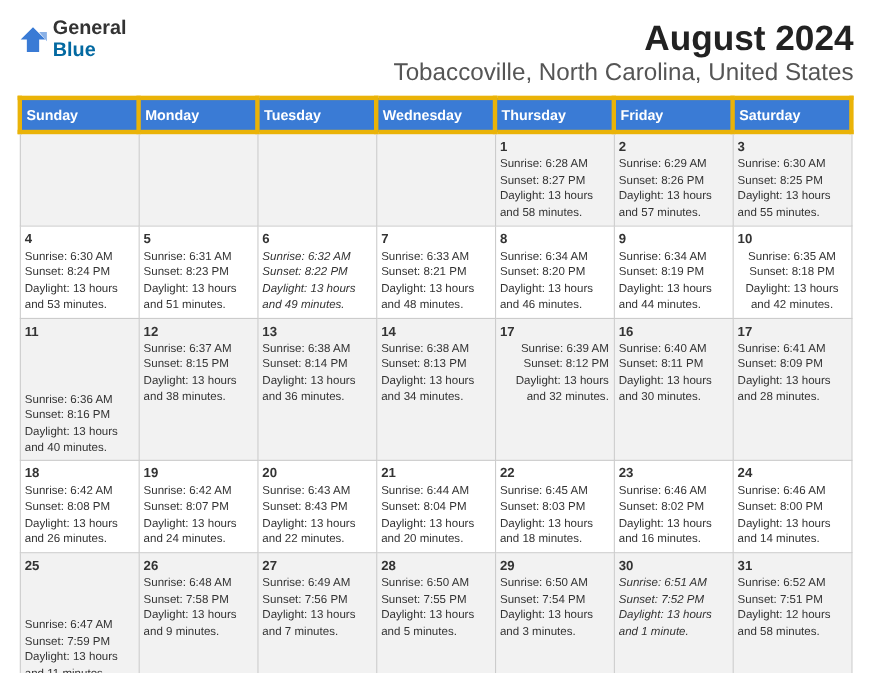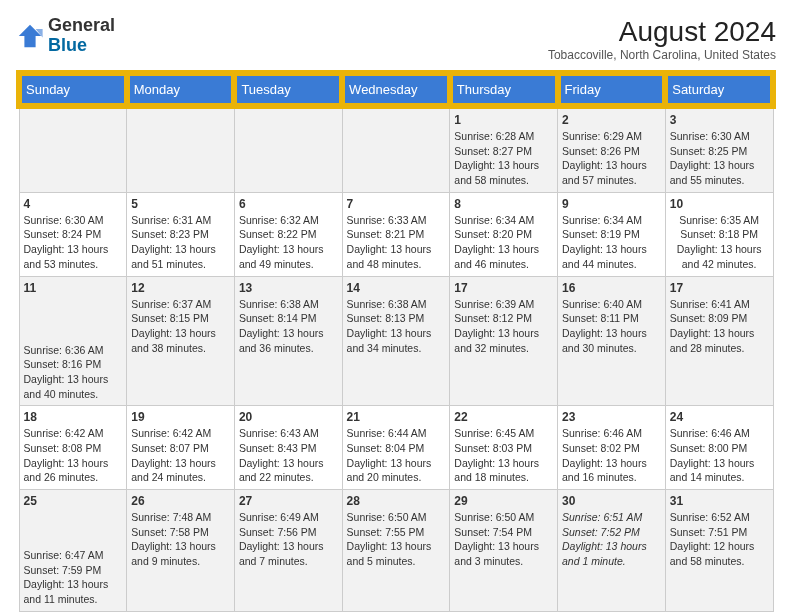"August 2024" .main-title { font-size: 28px -> 32px; font-weight: normal -> bold }
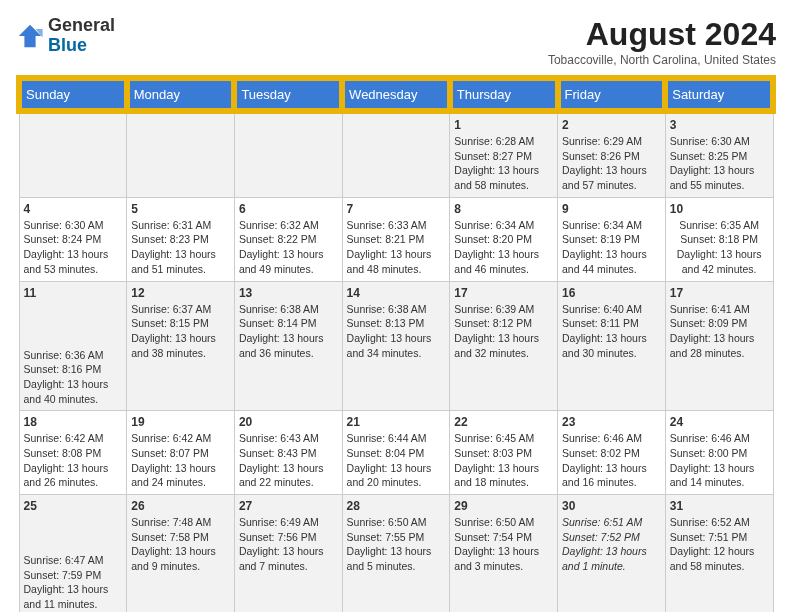"Tobaccoville, North Carolina, United" .subtitle { font-size: 12px -> 22px }
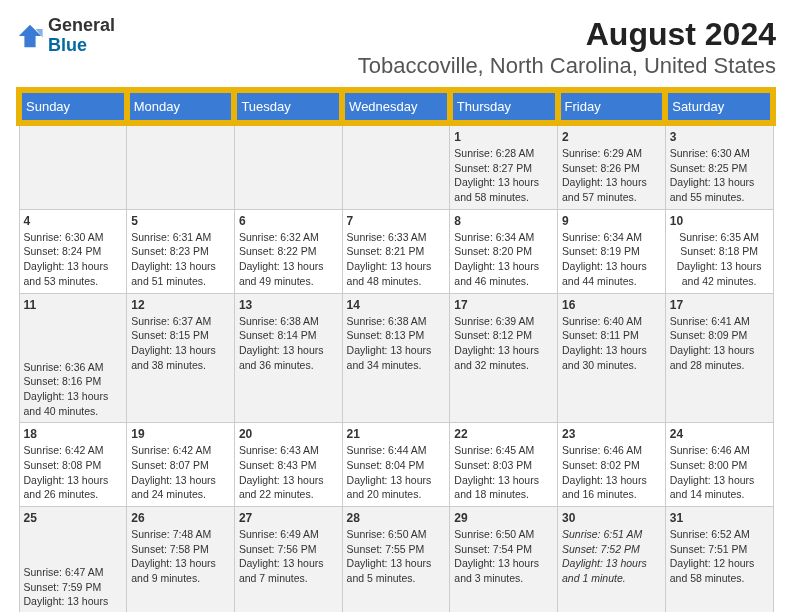"Sunday" thead tr th { border: 6px solid #eab308 -> 4px solid #eab308; font-weight: normal -> bold }
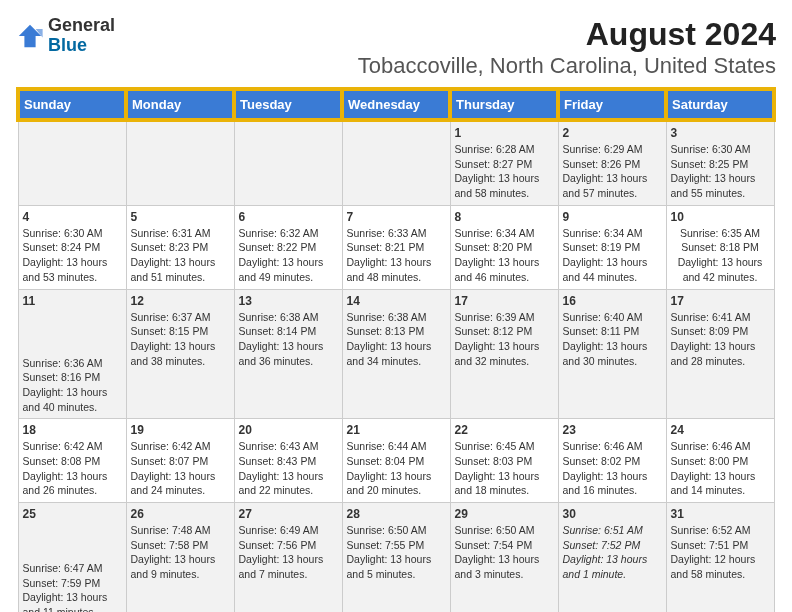"Sunrise: 6:32 AM" div.day-info { font-style: none -> italic }
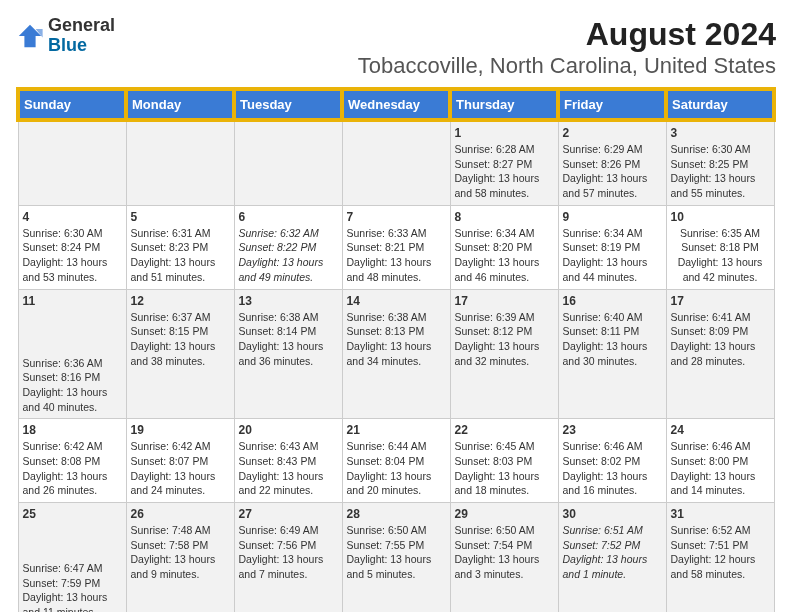"Sunrise: 6:39 AM" div.day-info { text-align: none -> right }
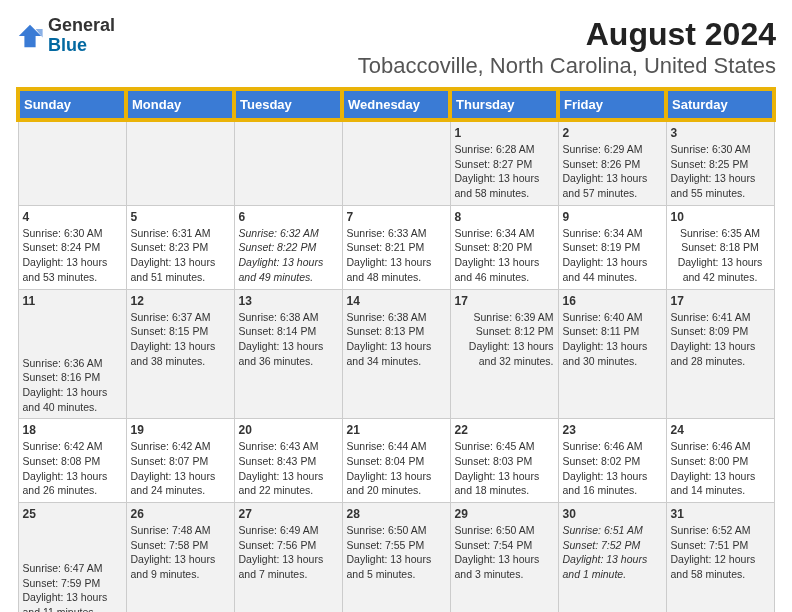"Sunrise: 7:48 AM" div.day-info { text: 7:48 -> 6:48 }
